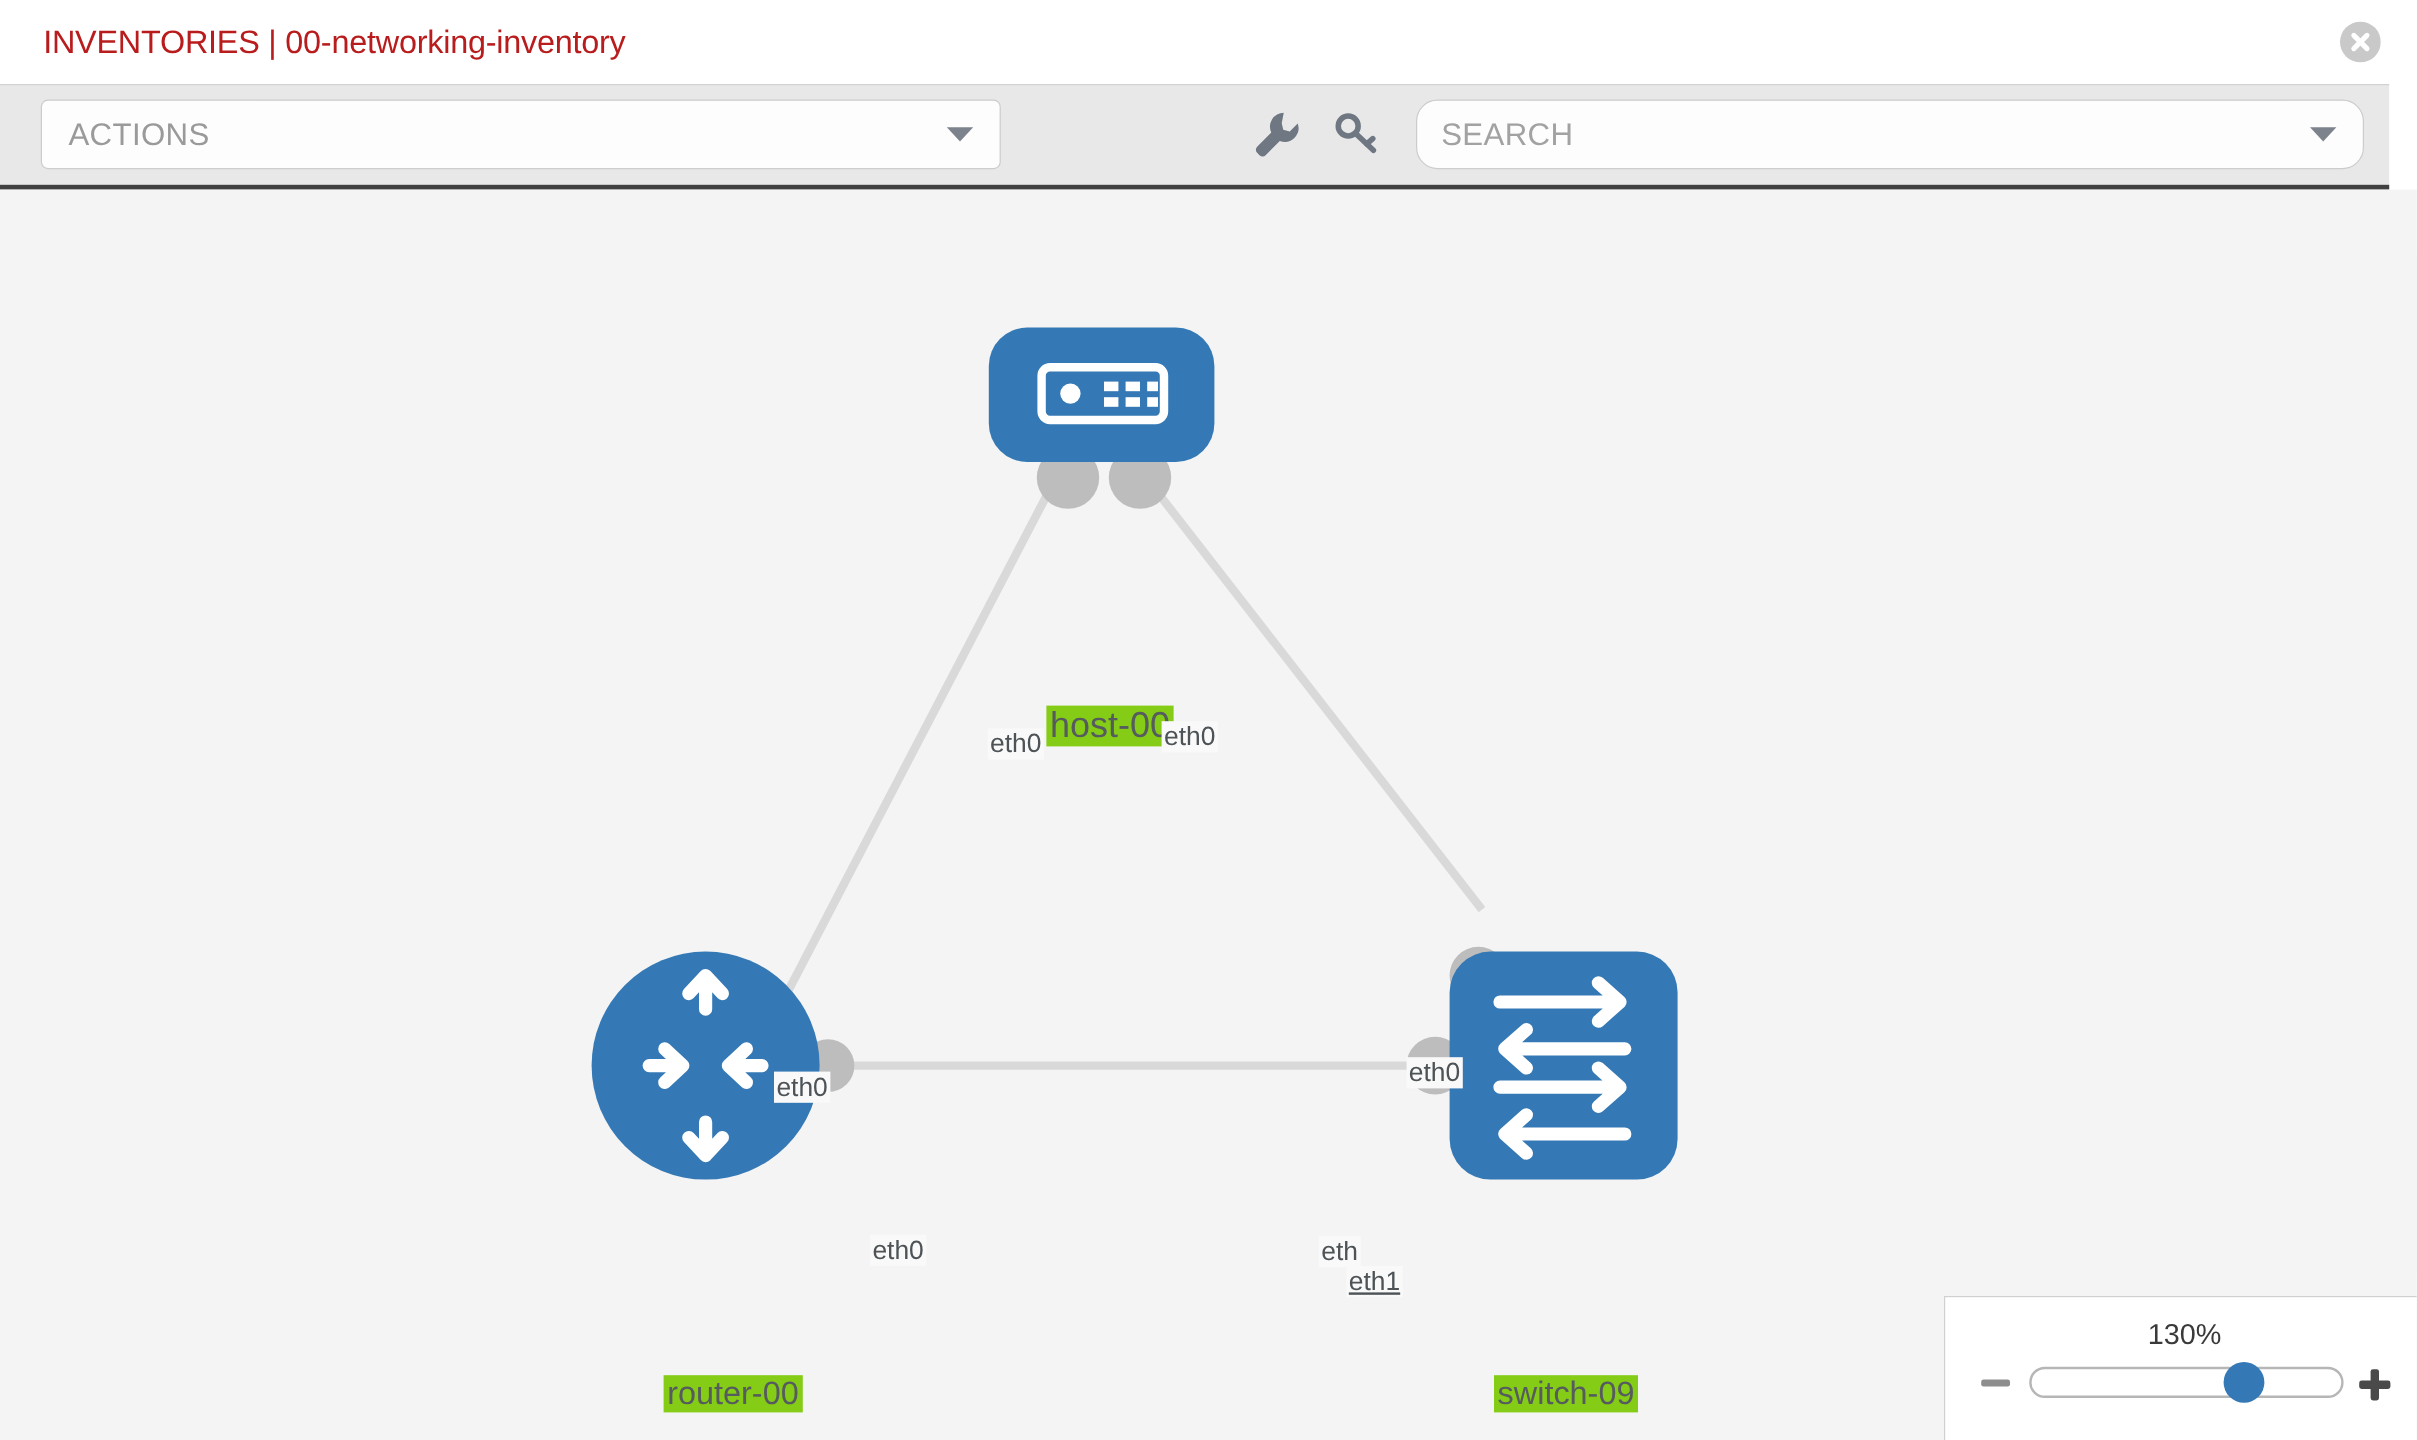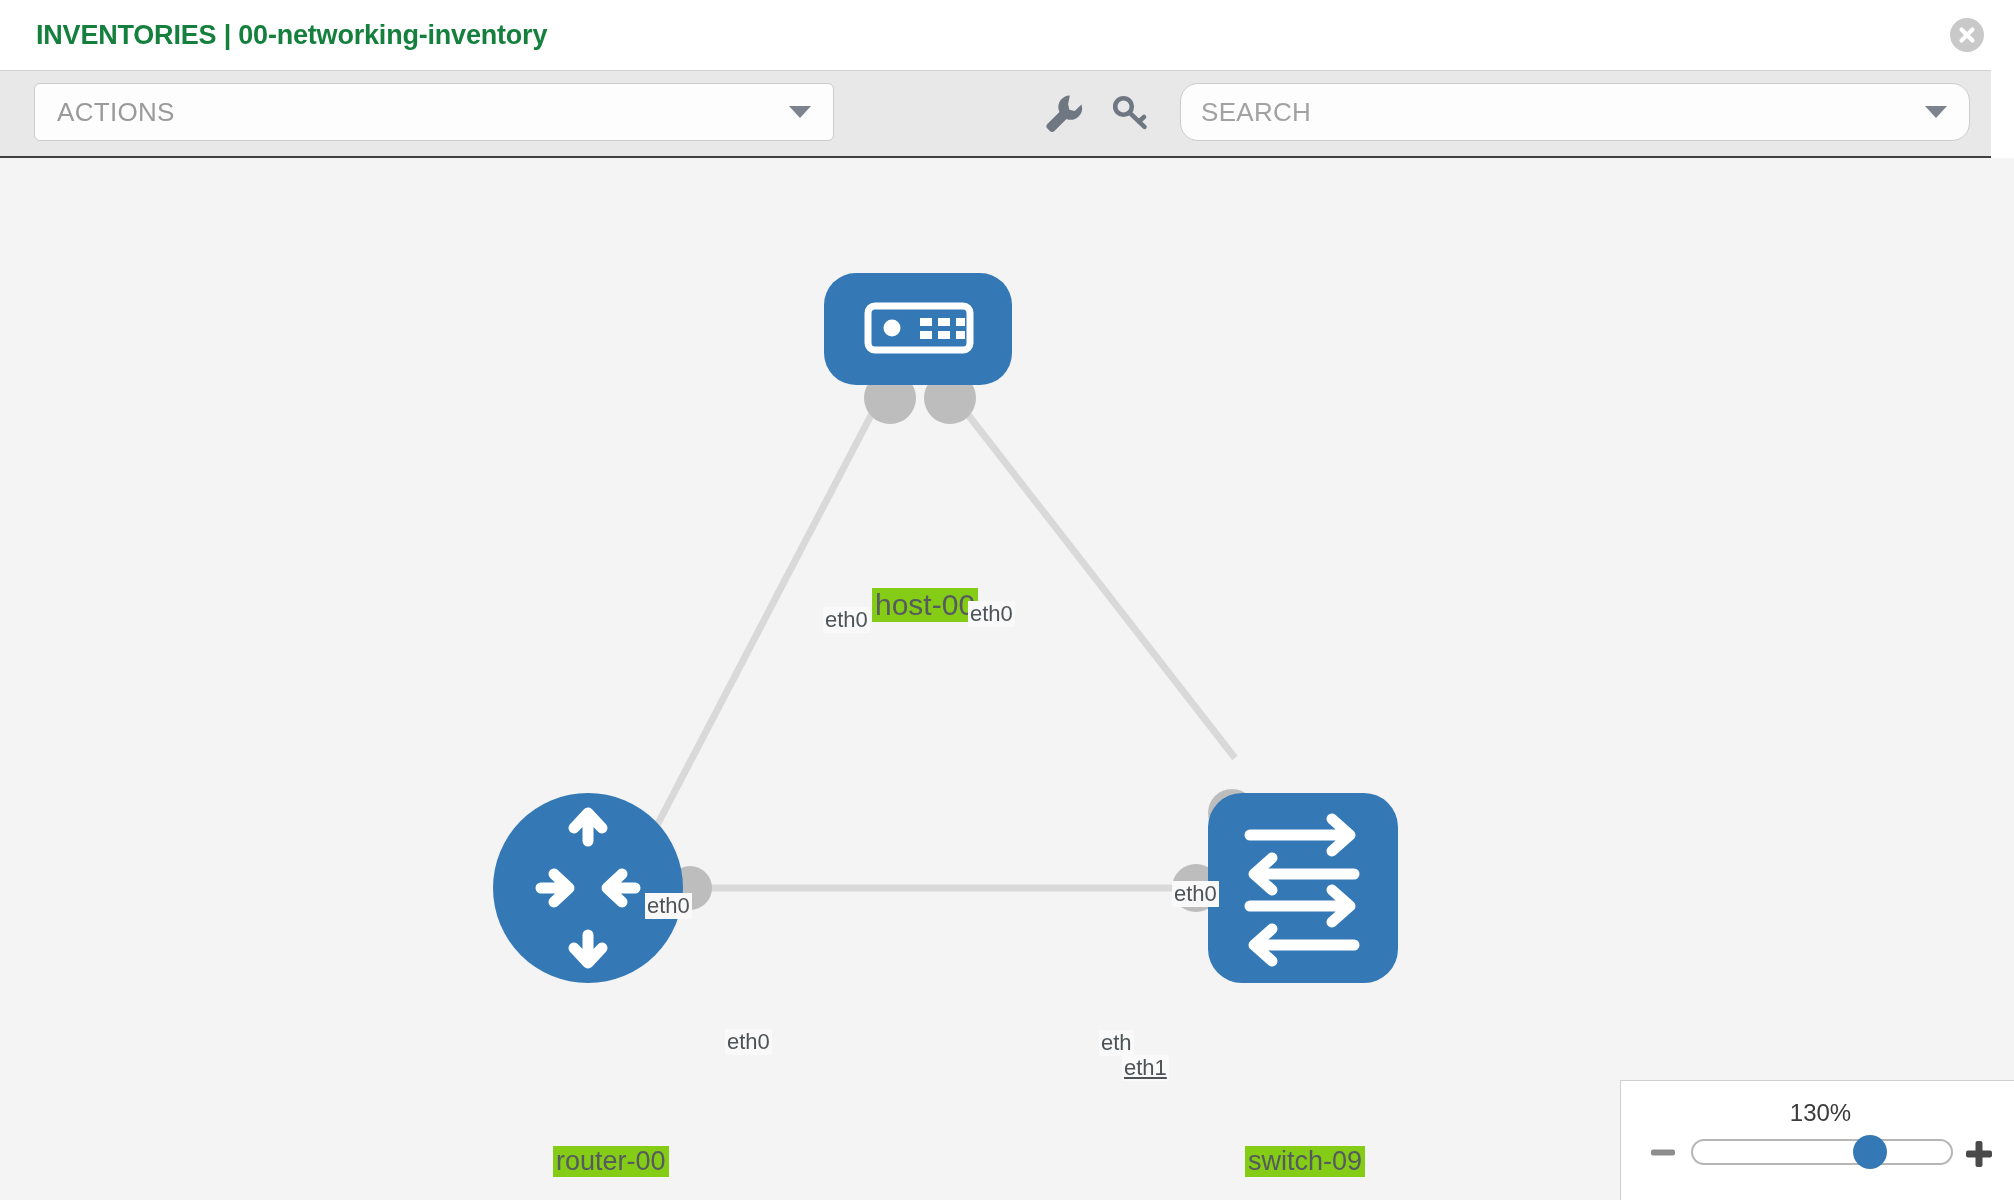"INVENTORIES | 00-networking-inventory" .page-title { color: #15803d -> #b91c1c; font-weight: bold -> normal }
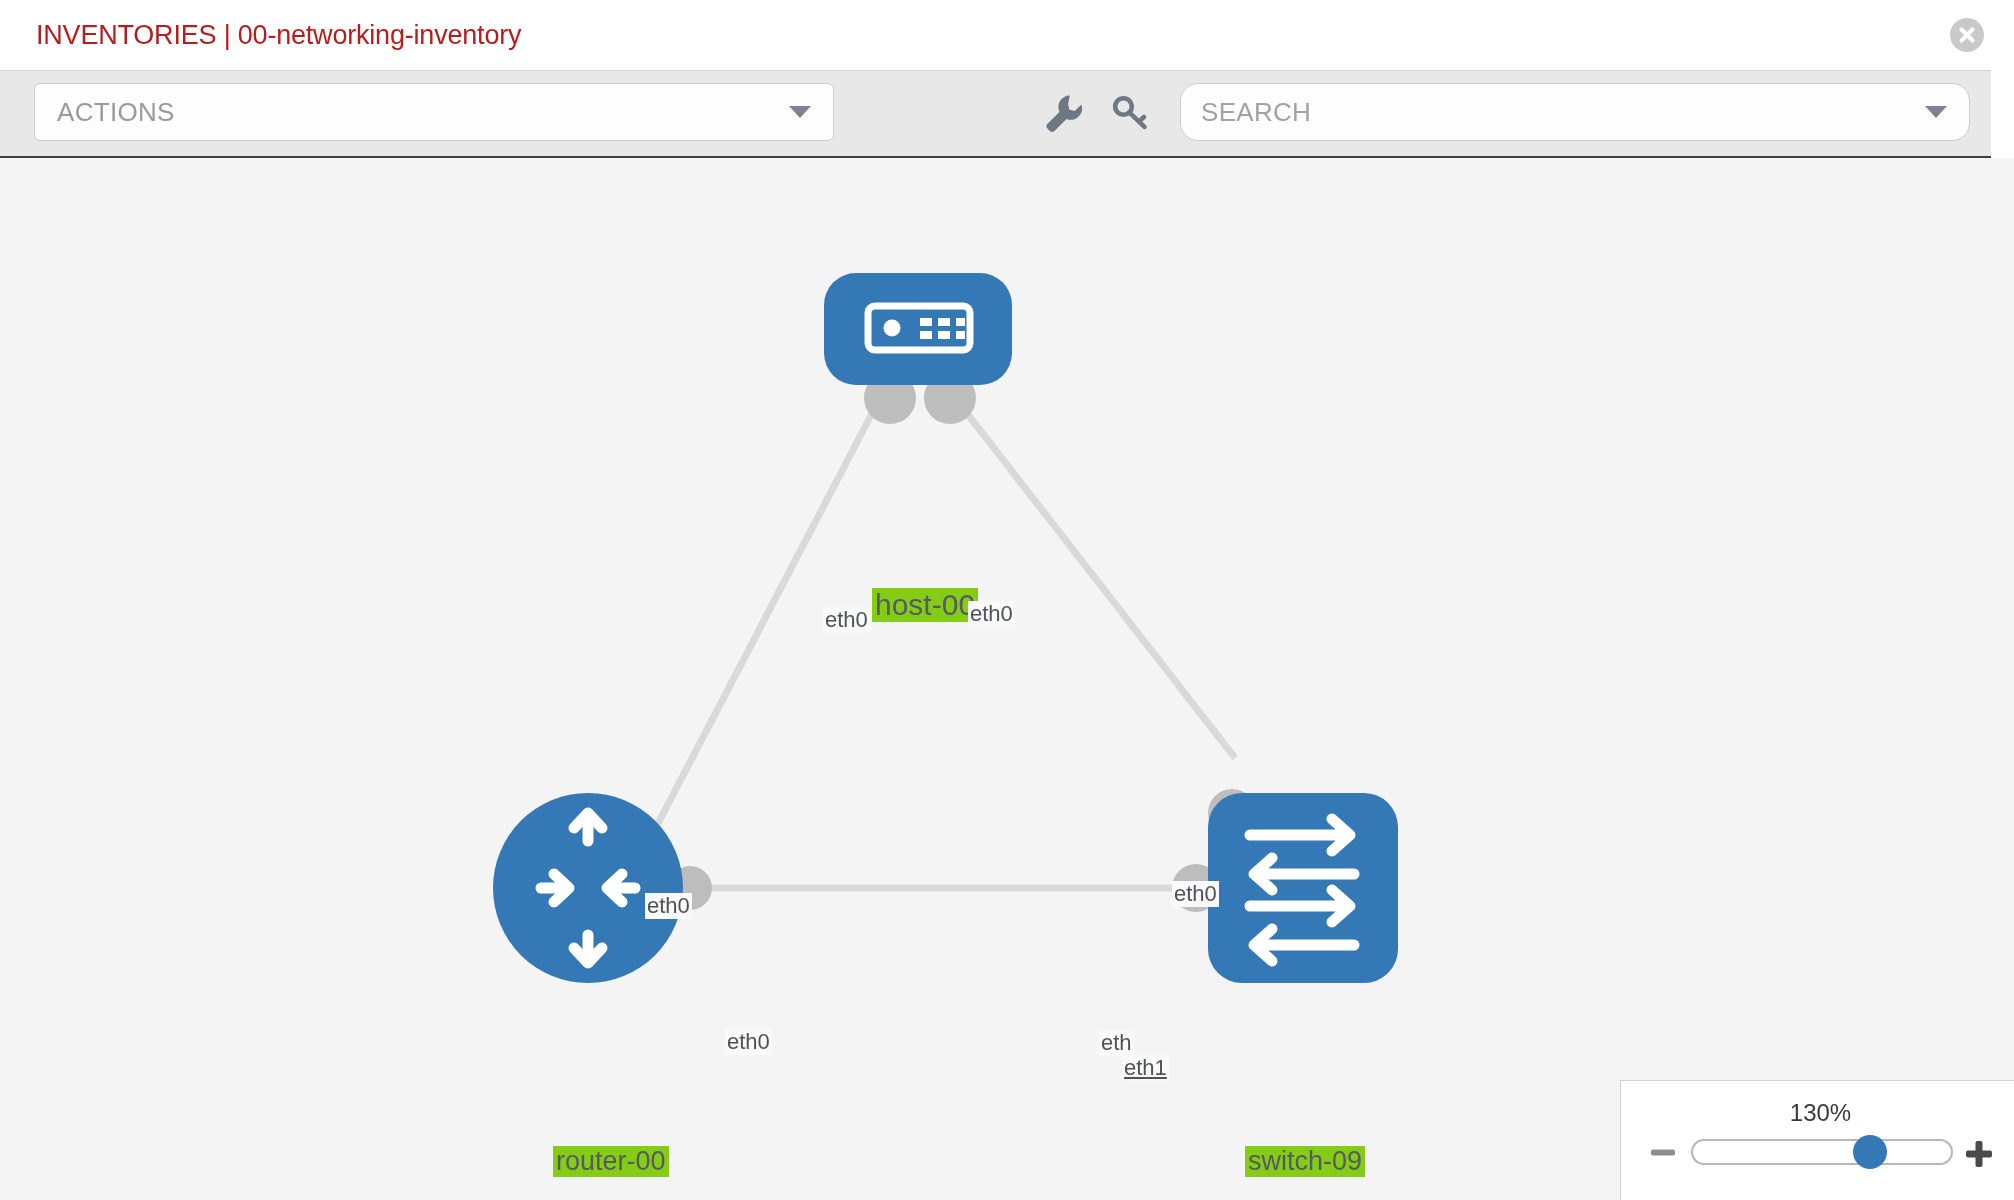"ACTIONS" .toolbar { border-bottom: 2px solid #404040 -> 4px solid #404040 }
